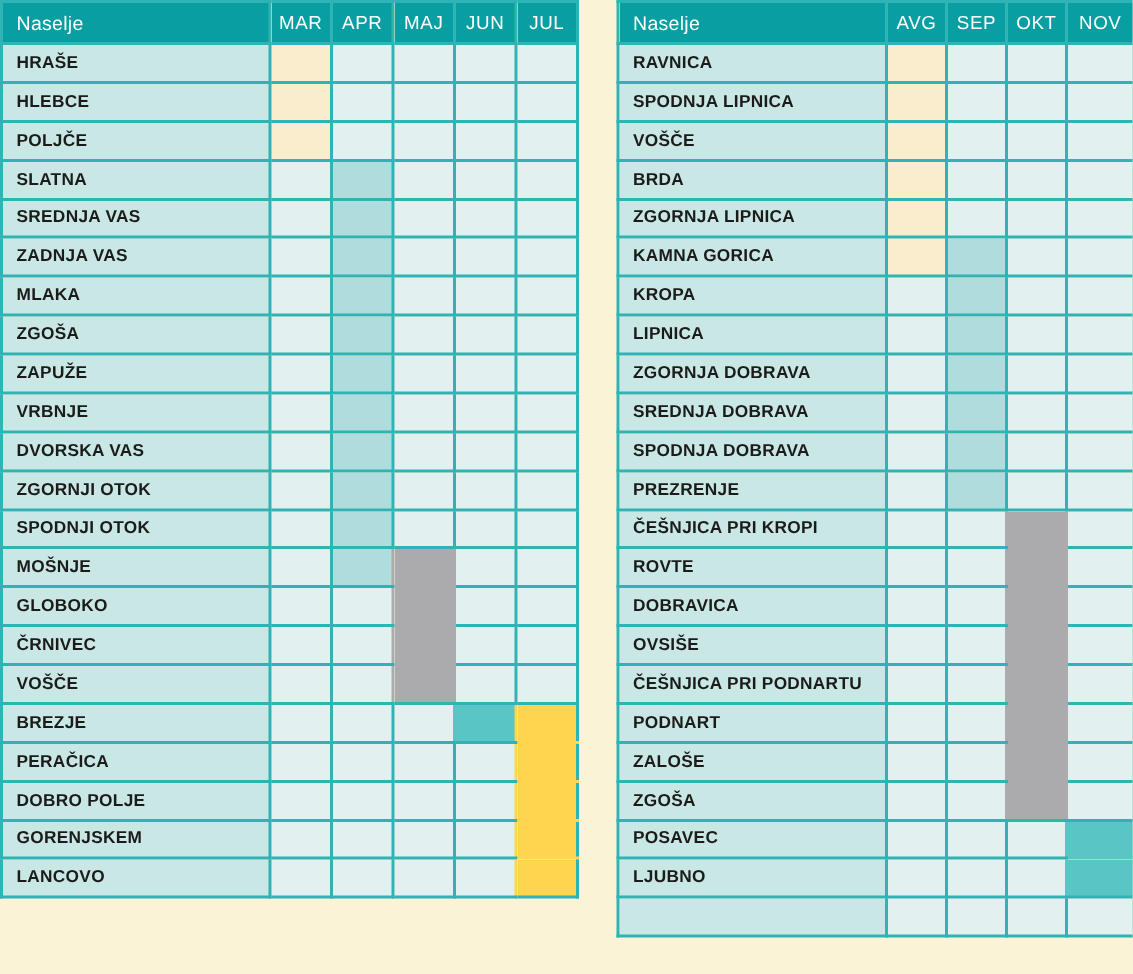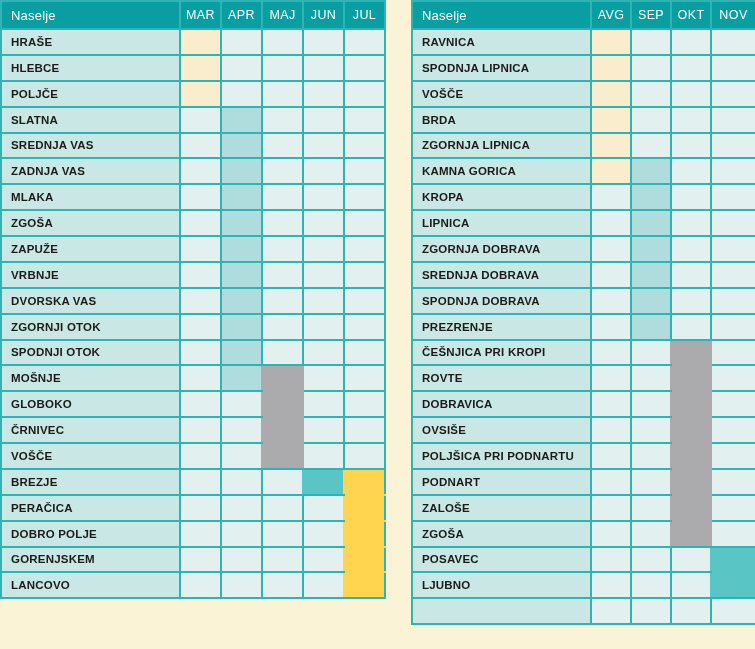"POLJŠICA PRI PODNARTU" td.name { text: POLJŠICA -> ČEŠNJICA }
